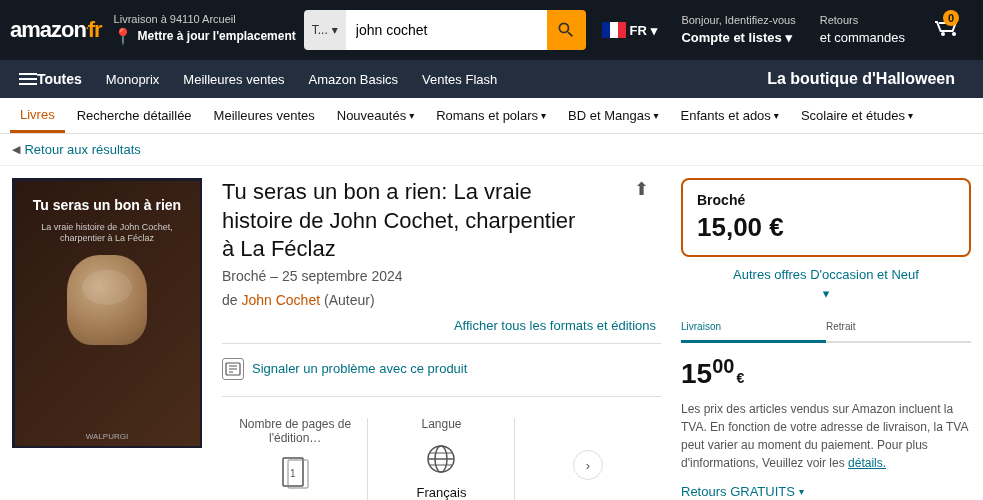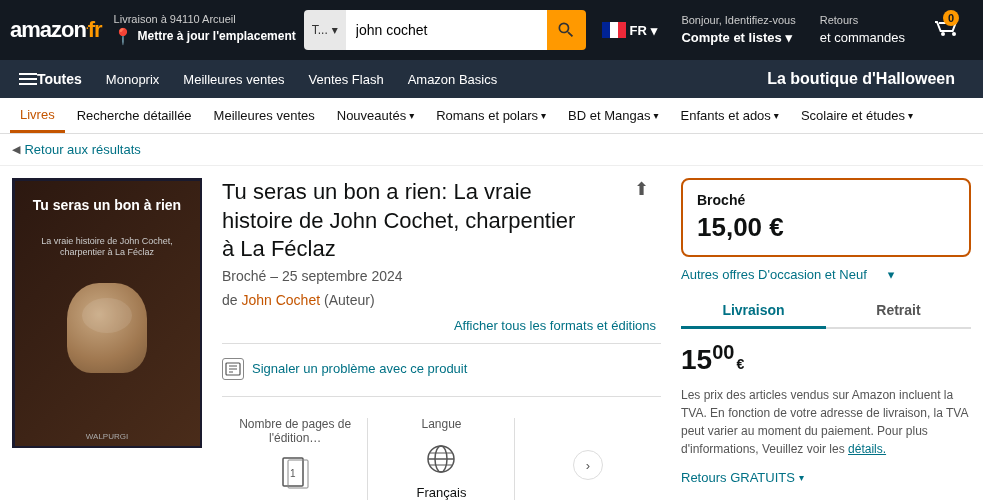"Ventes Flash" div.sec-nav-item { order: before "Amazon Basics" -> after "Amazon Basics" }
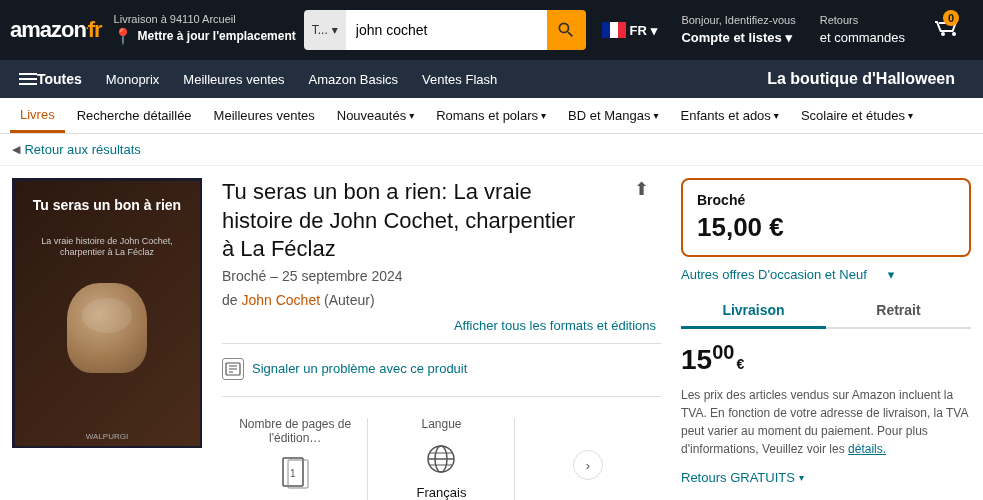"Tu seras un bon à" .book-cover { gap: 14px -> none }
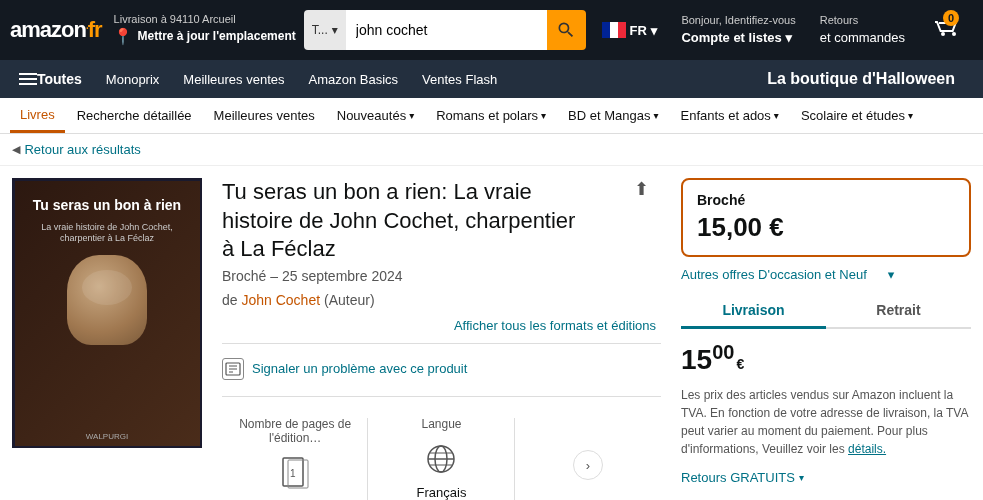"Autres offres D'occasion et Neuf" .other-offers { flex-direction: none -> column; gap: 21px -> 4px }
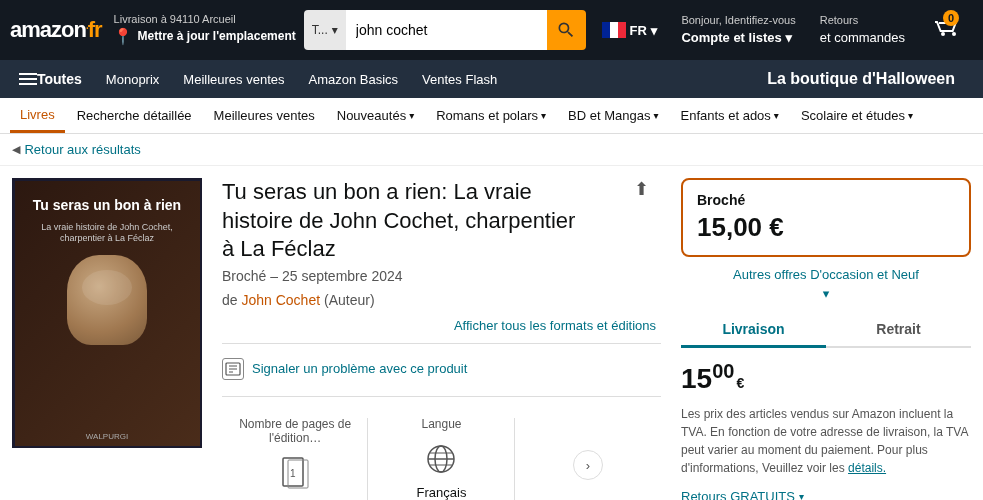"Livraison" .delivery-tab { font-size: 14px -> 10px; font-weight: bold -> normal; text-align: center -> none }
